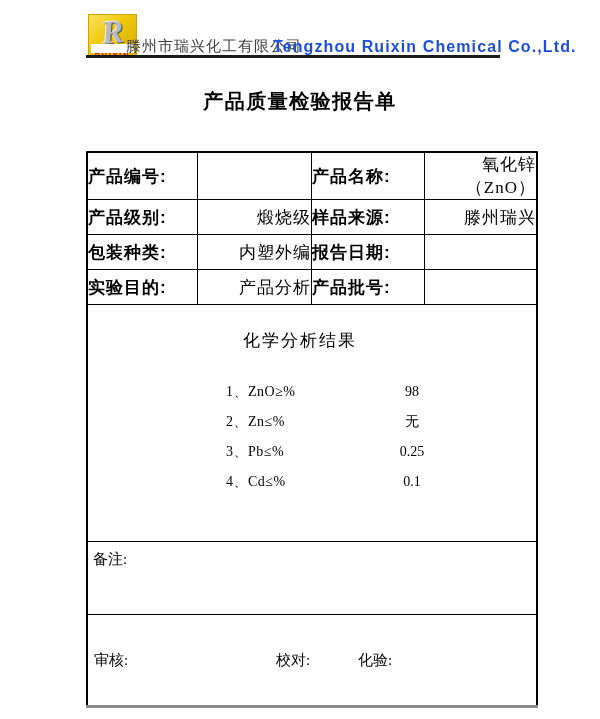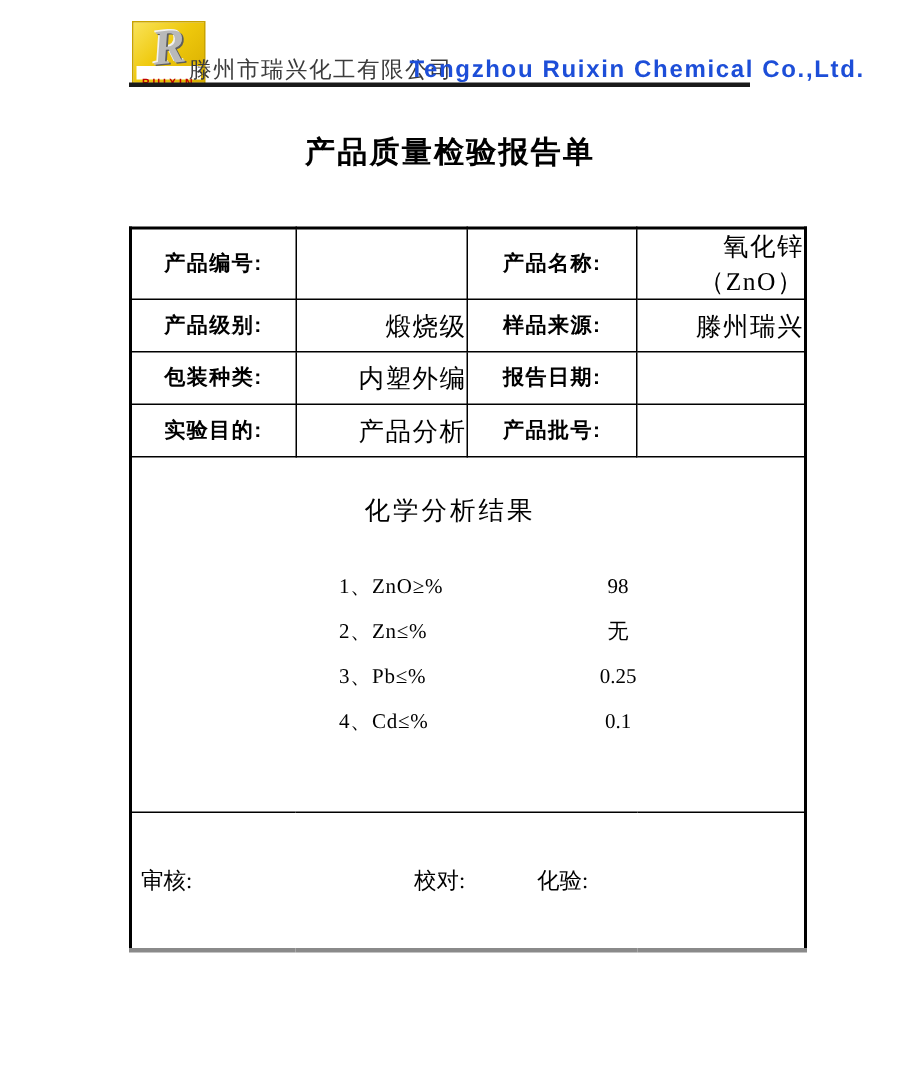"产品编号:" td.lbl { font-size: 14px -> 17px; text-align: center -> left }
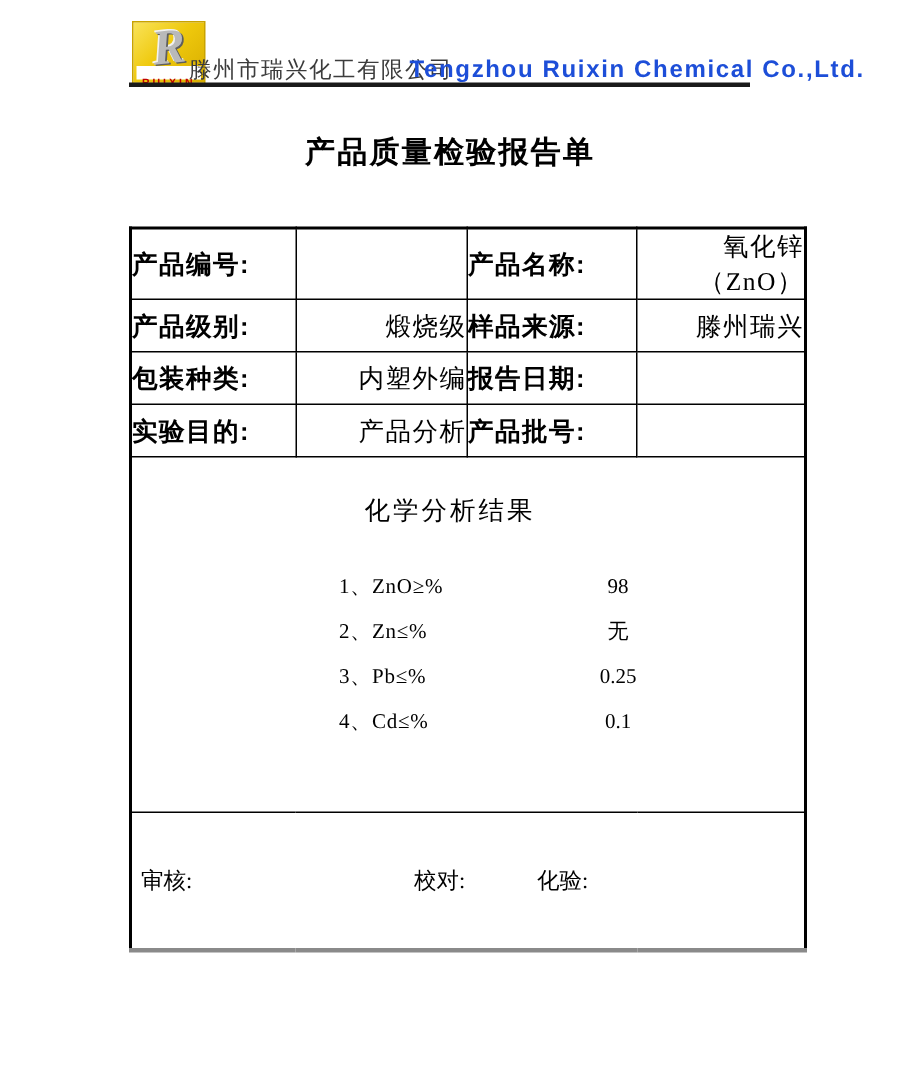"备注:" tr { html: none -> <tr> <td> <span>备注:</span> </td> </tr> }
